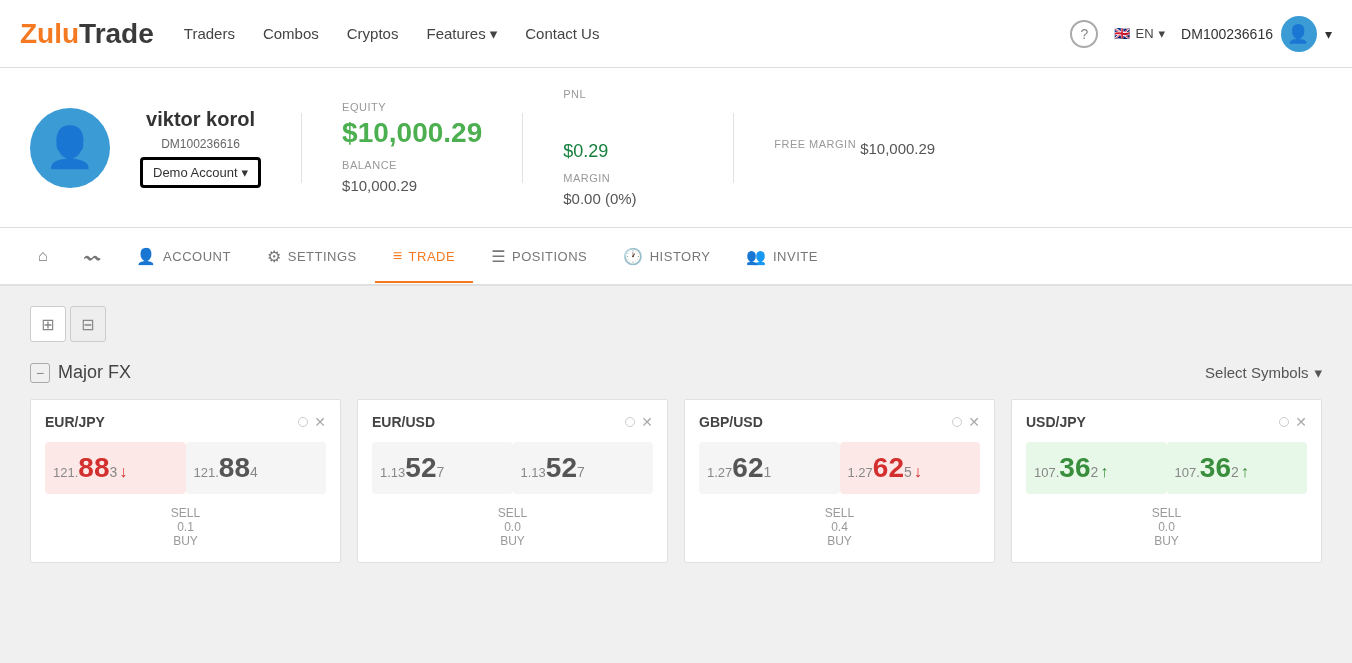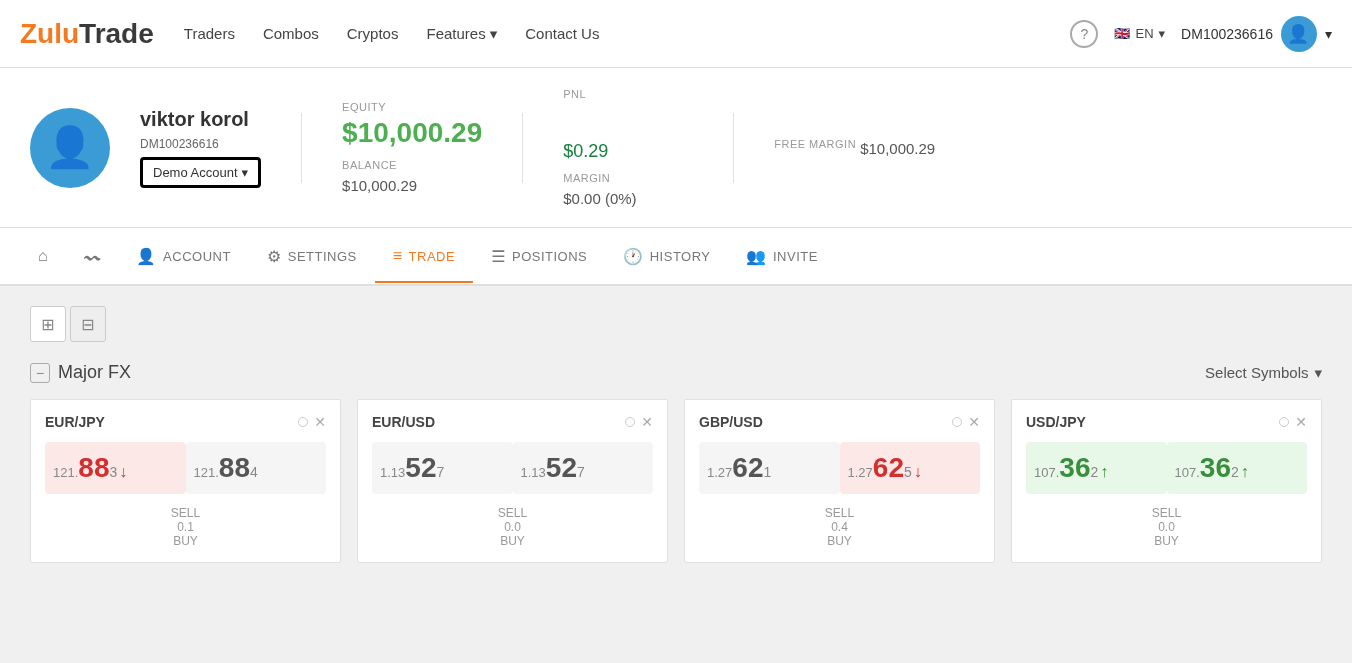"viktor korol" .user-info { align-items: none -> center }
